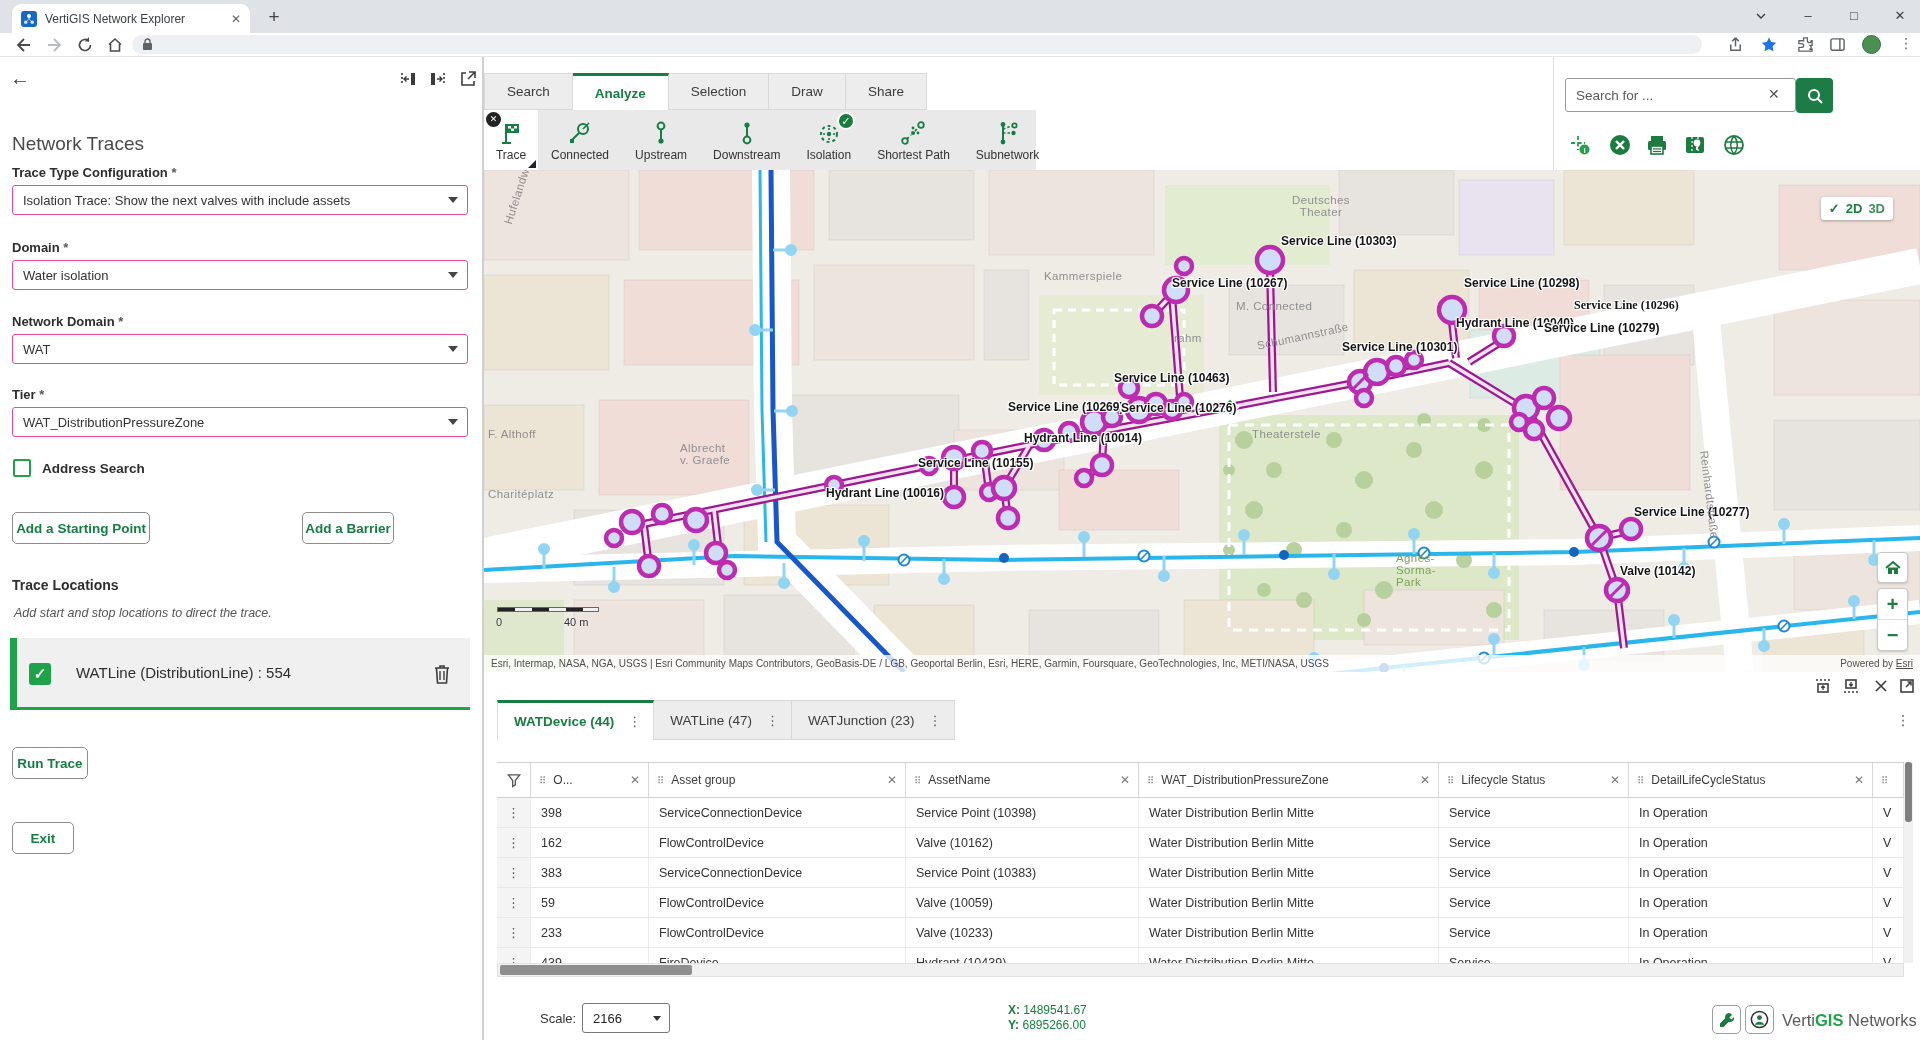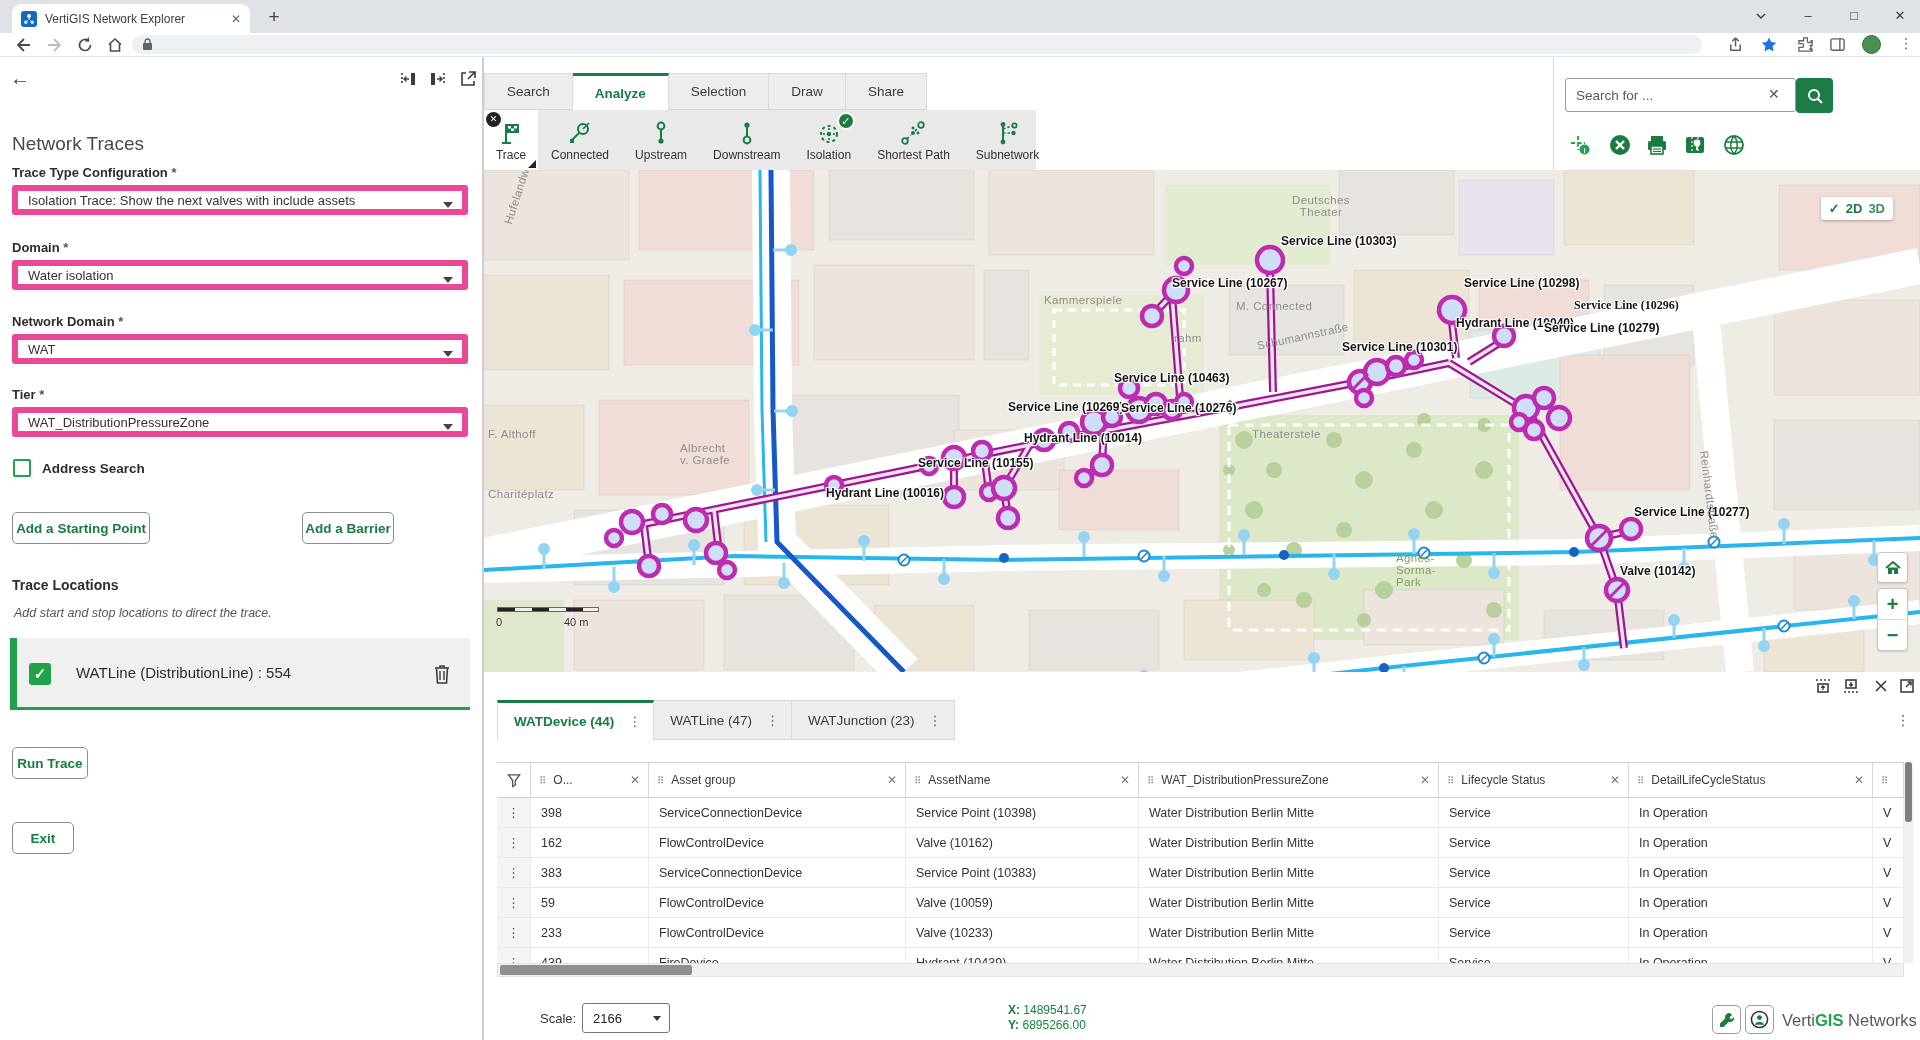"Isolation Trace: Show the next" .sel { border: 6px solid #ec4899 -> 1px solid #ec4899 }
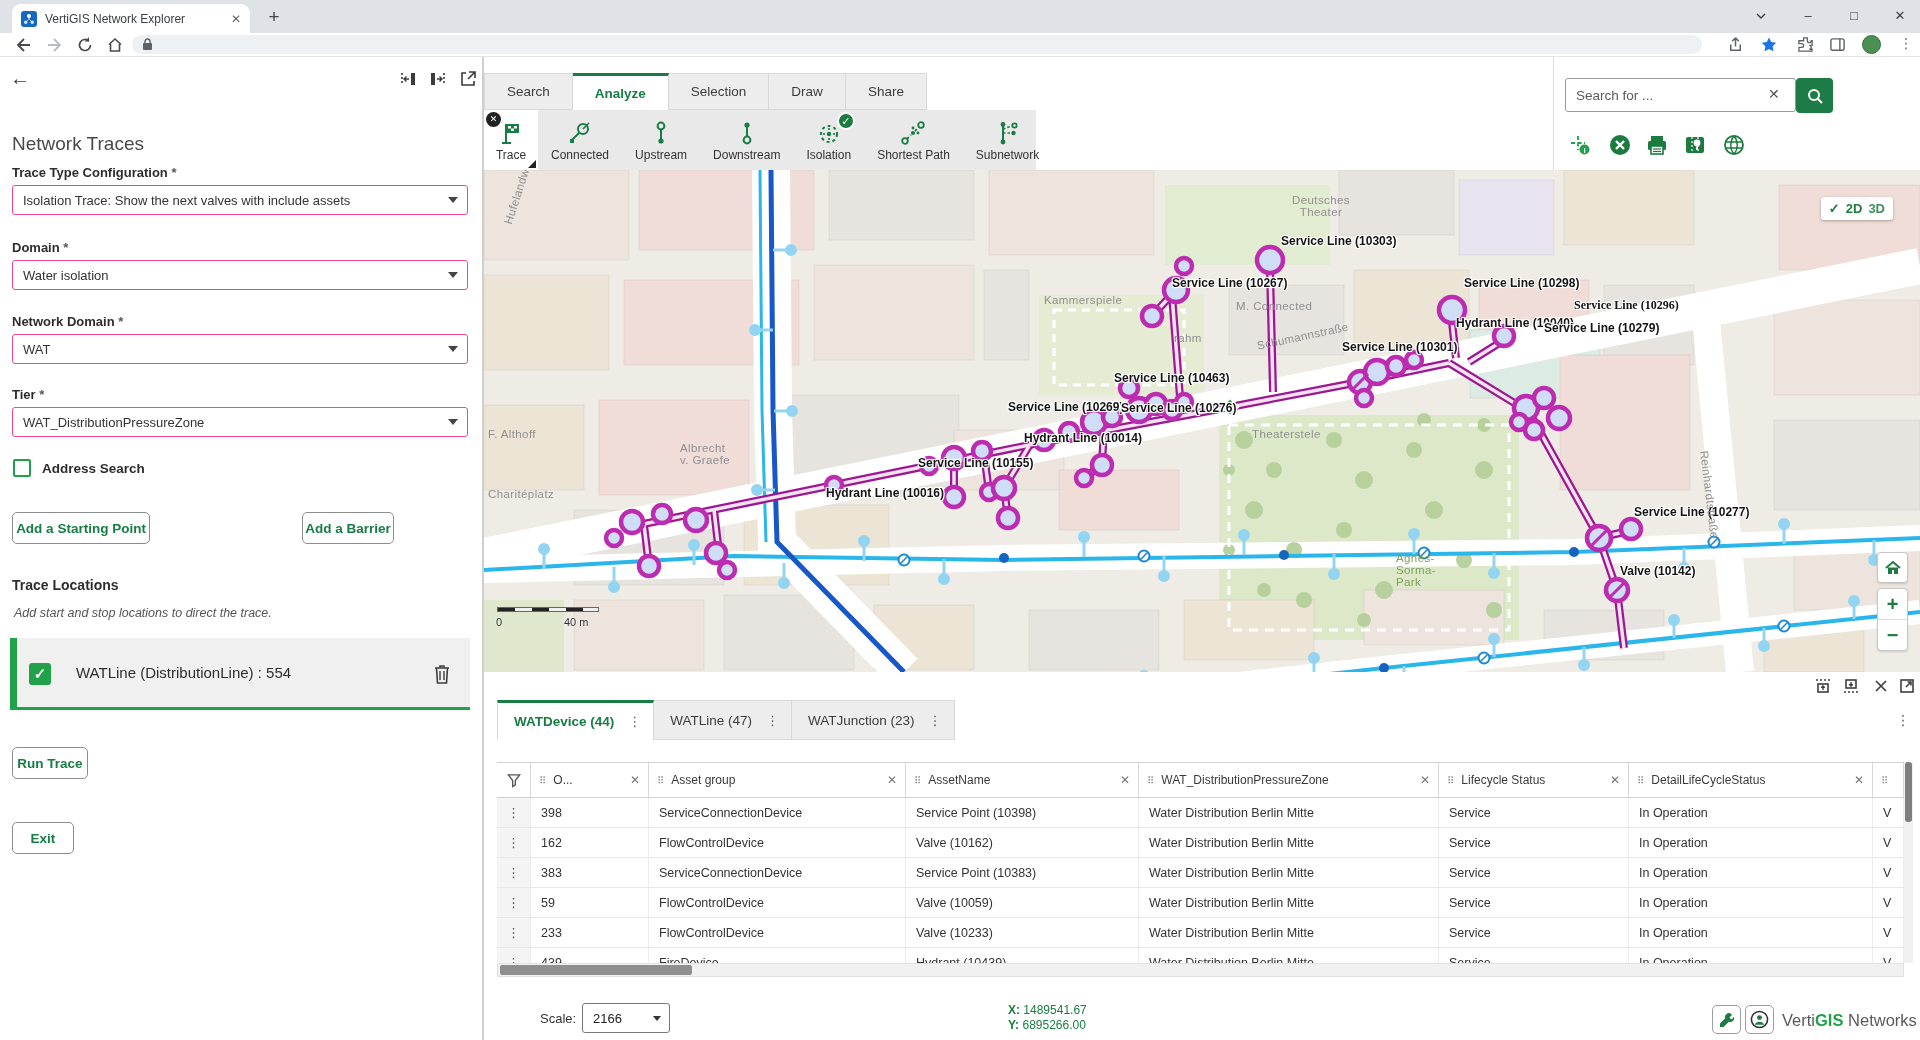"Kammerspiele" div.place-label { margin-top: 24px -> none }
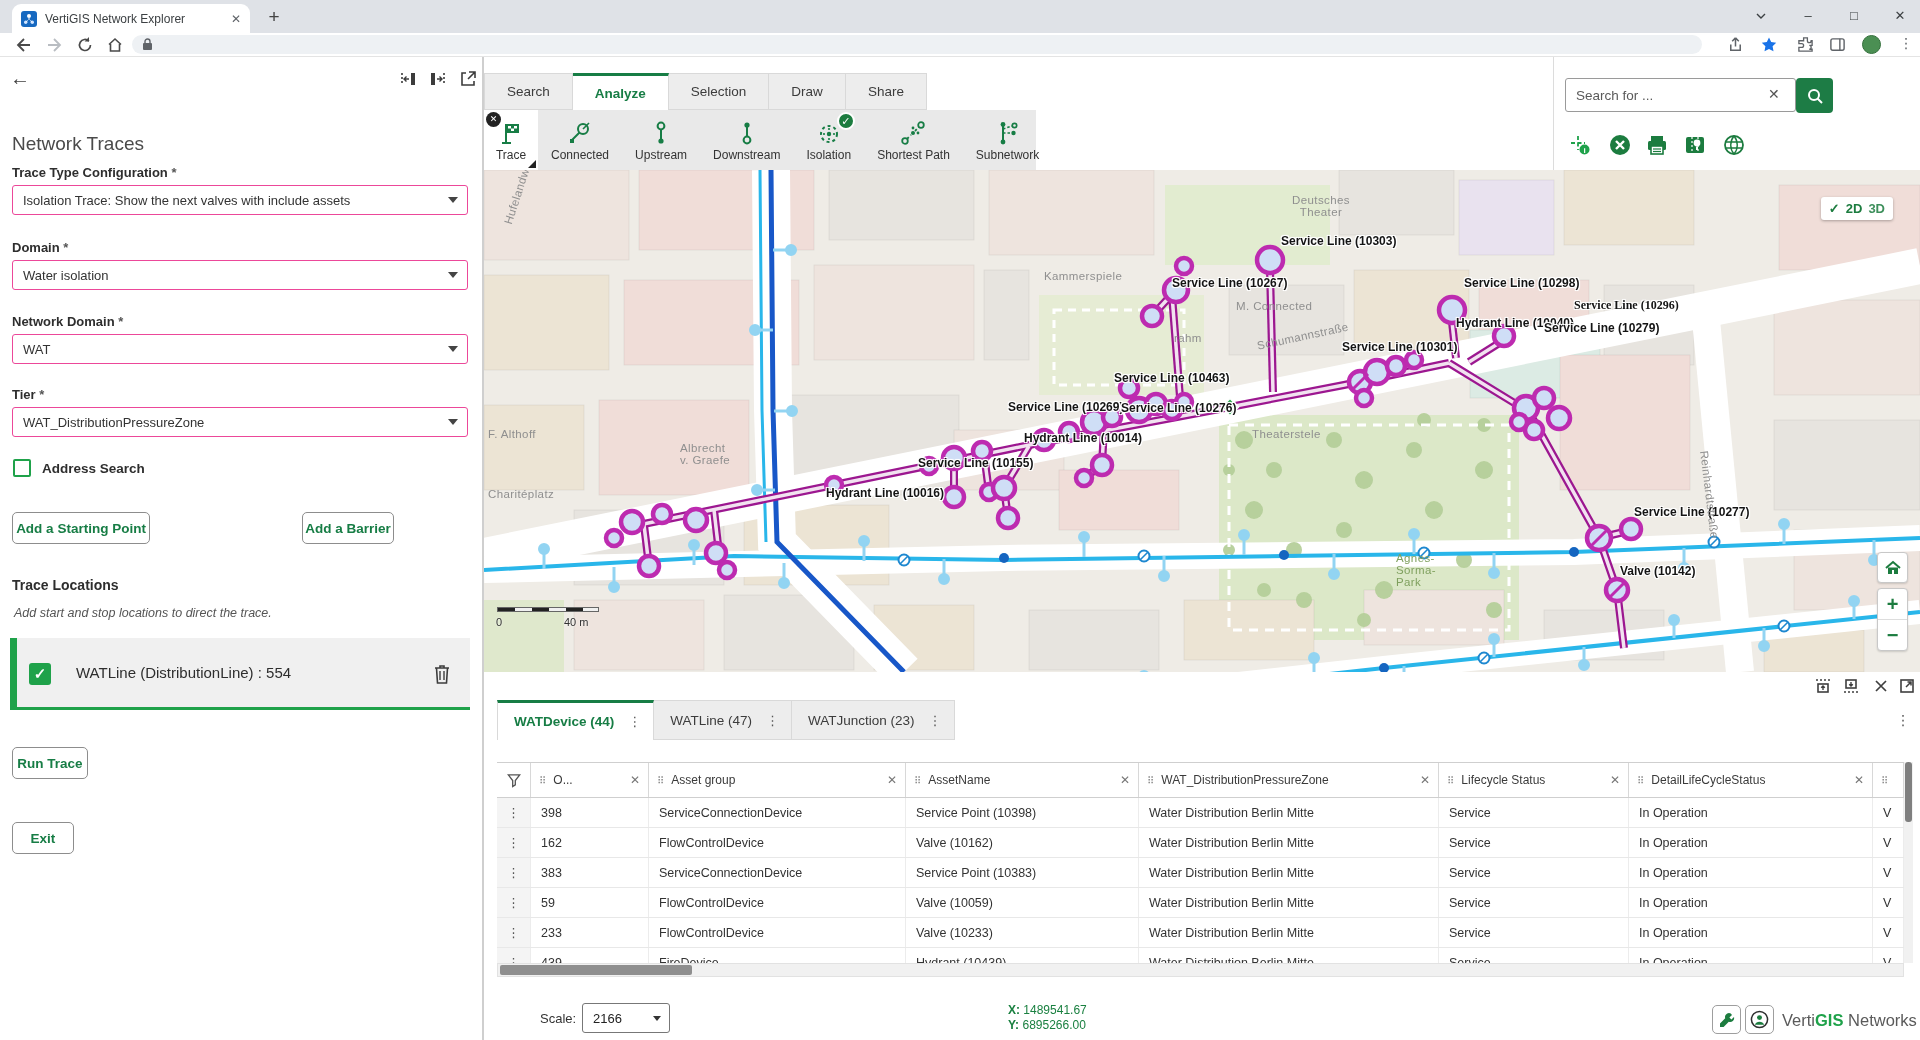"Esri, Intermap, NASA, NGA, USGS" div.attrib { html: none -> <div> <span>Esri, Intermap, NASA, NGA, USGS | Esri Community Maps Contributors, GeoBasis-DE / LGB, Geoportal Berlin, Esri, HERE, Garmin, Foursquare, GeoTechnologies, Inc, METI/NASA, USGS</span> <span><span>Powered by </span><span>Esri</span></span> </div> }
